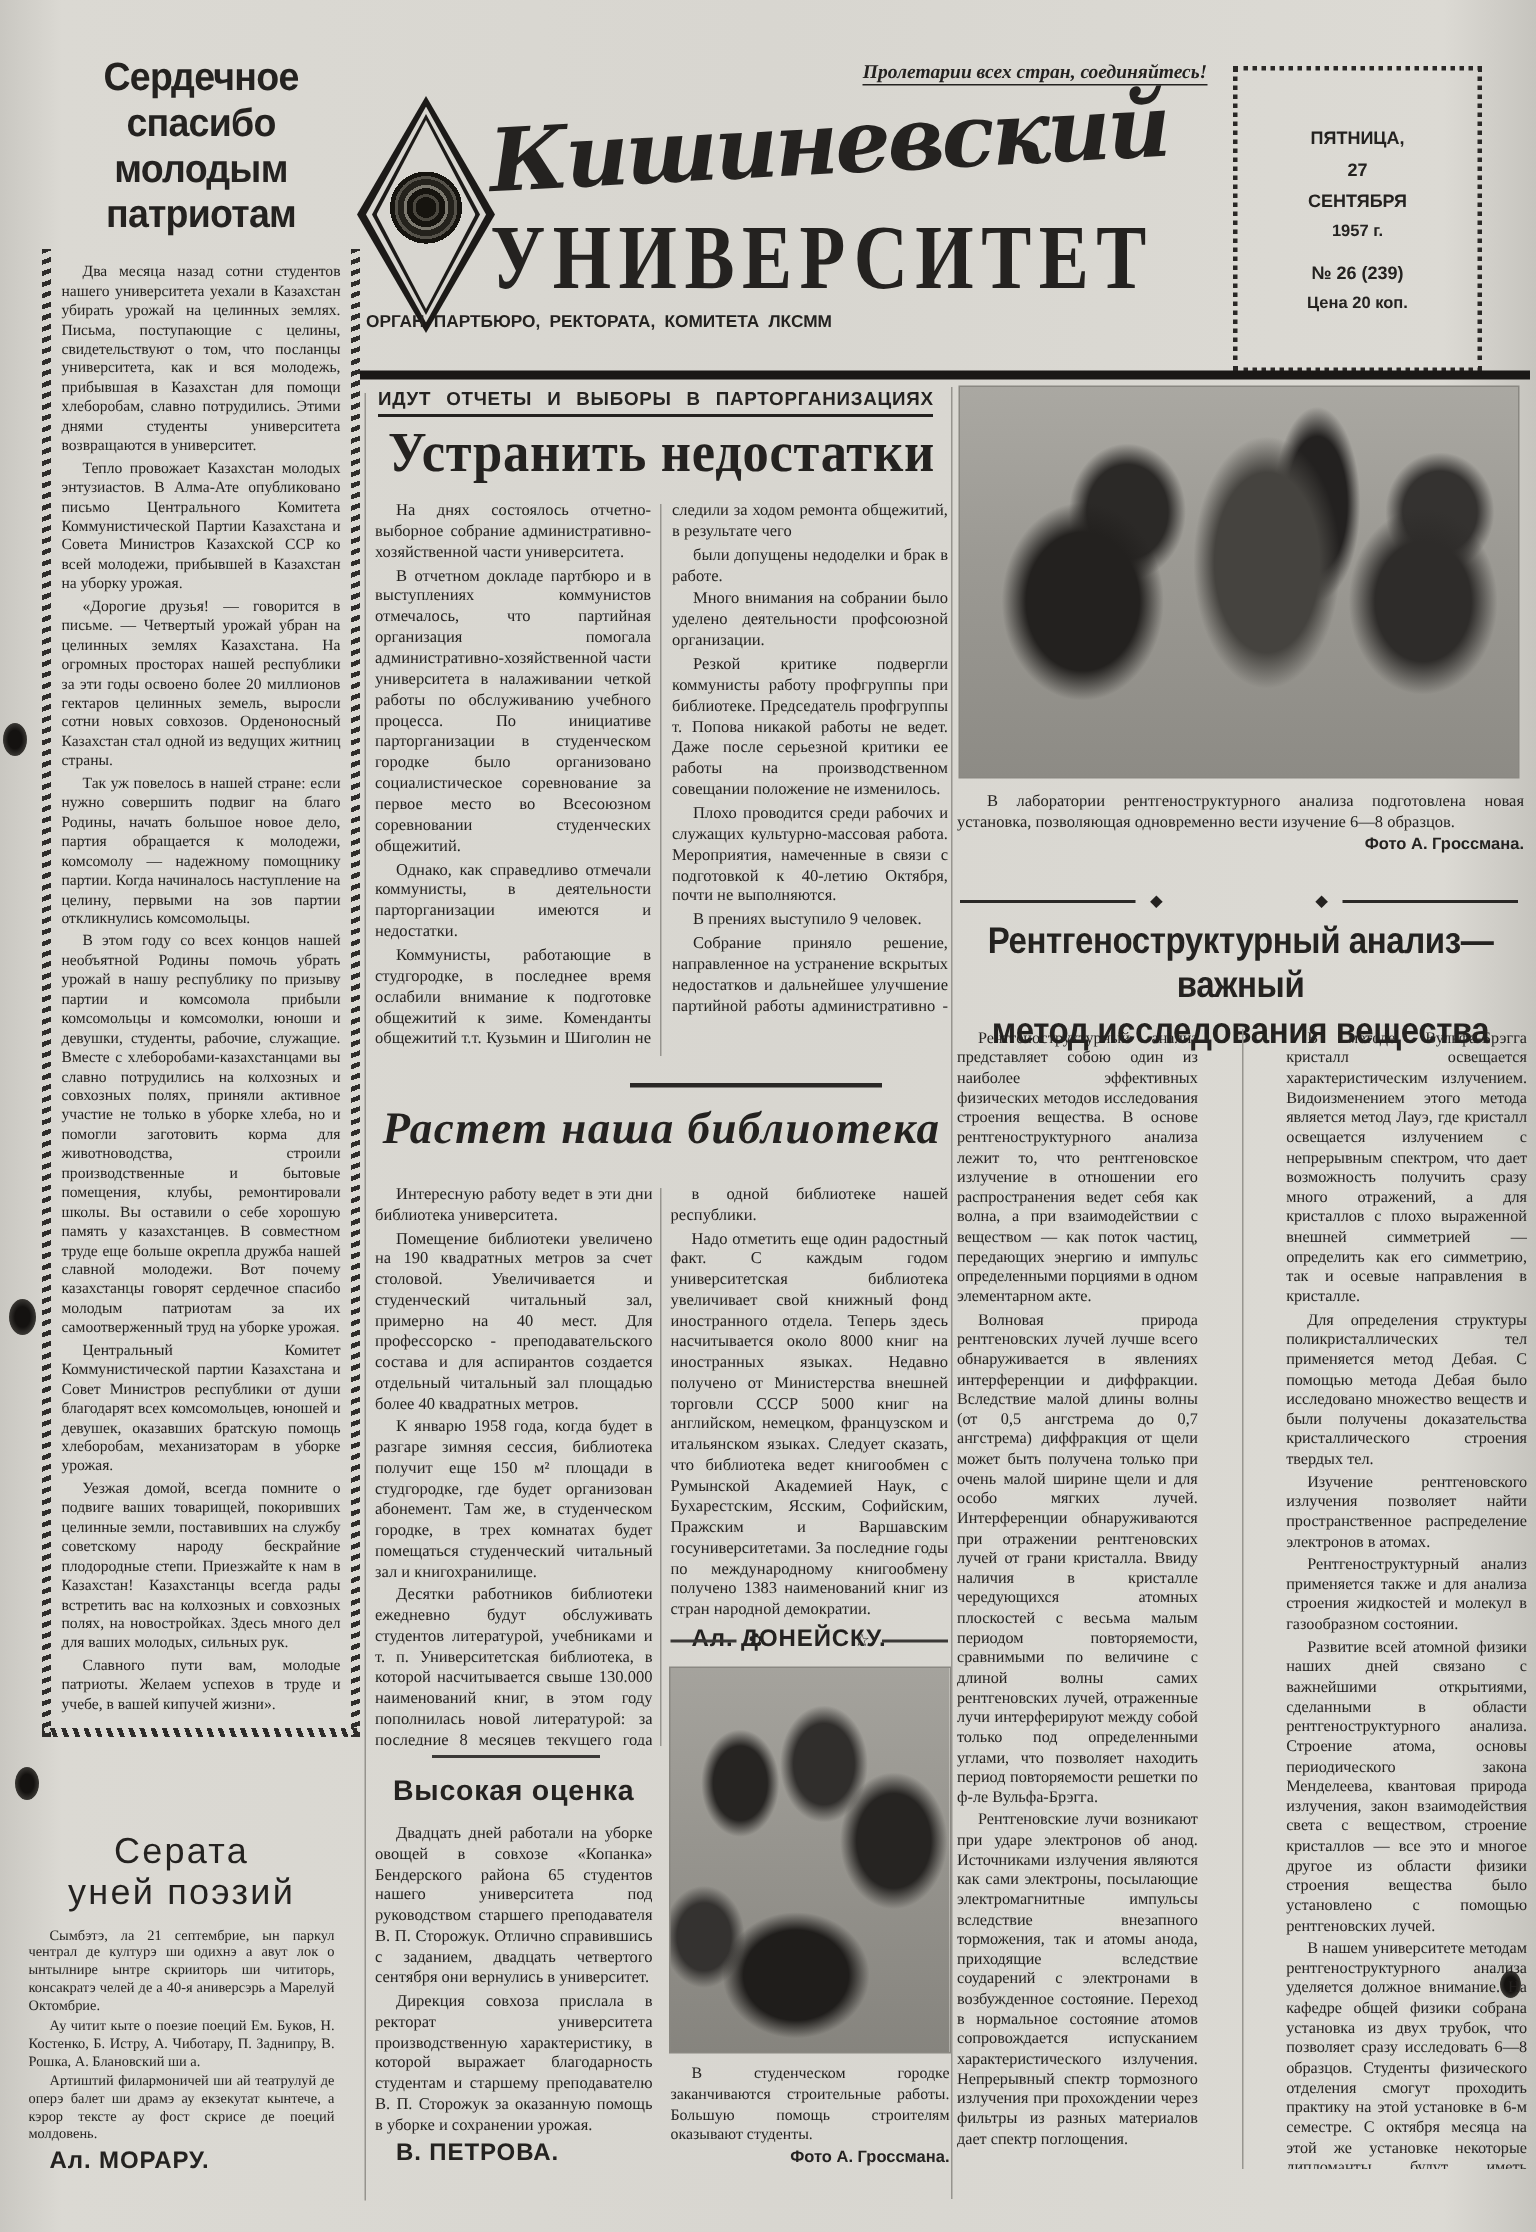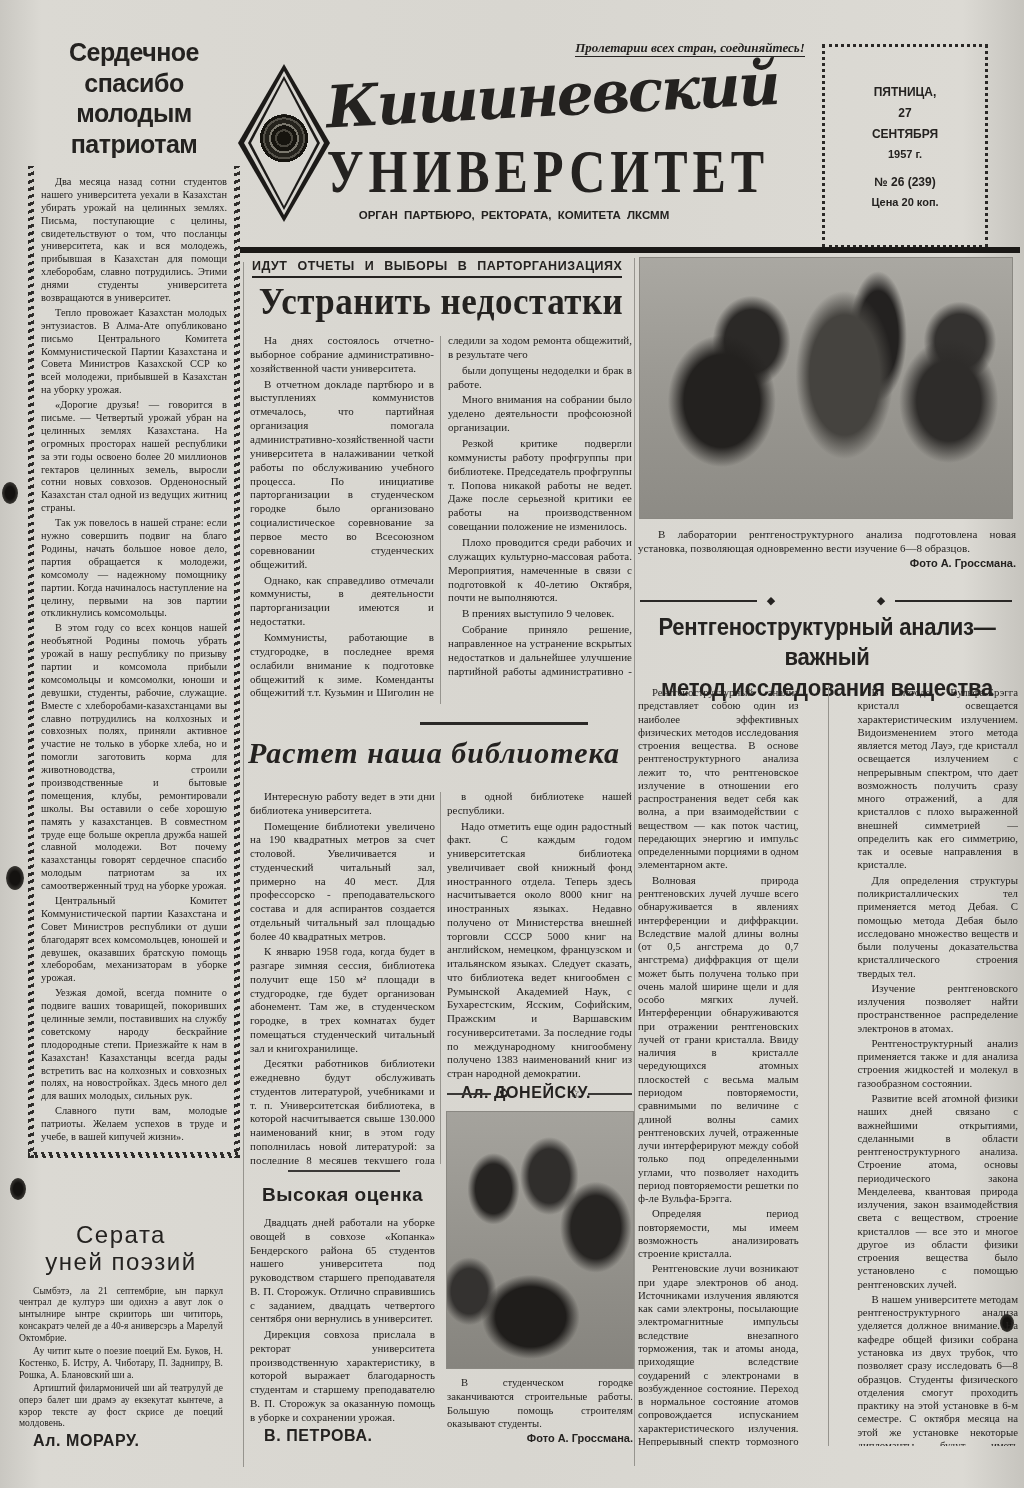"ОРГАН ПАРТБЮРО, РЕКТОРАТА, КОМИТЕТА" .subtitle { text-align: center -> none }
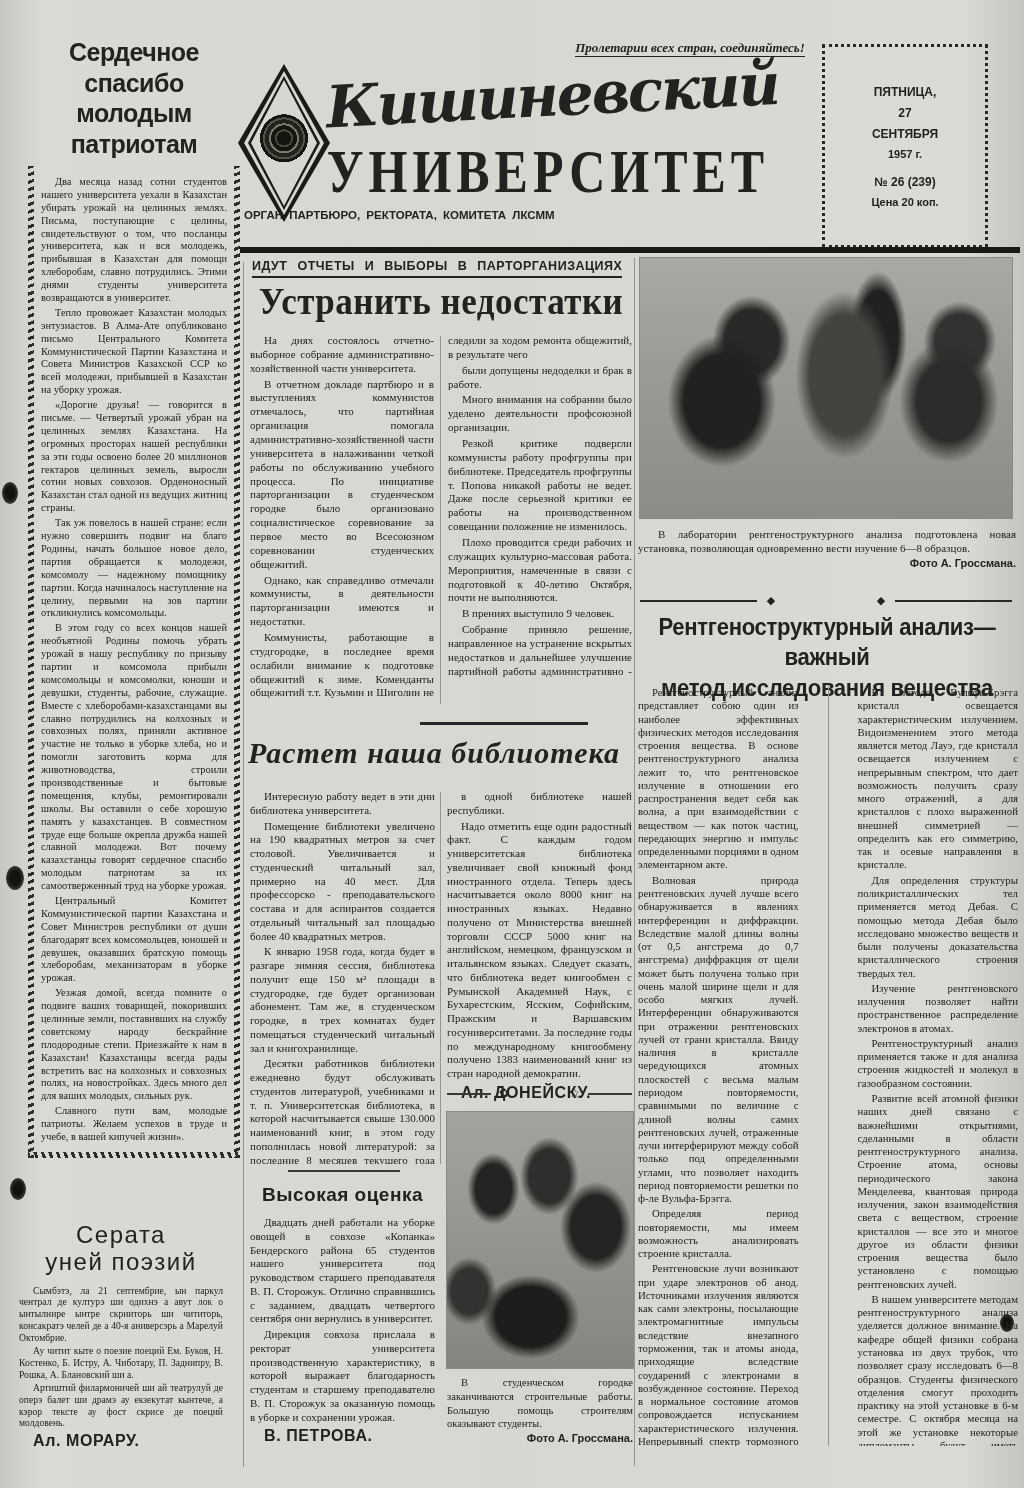"Растет наша библиотека" .lib-title { text-align: none -> center }
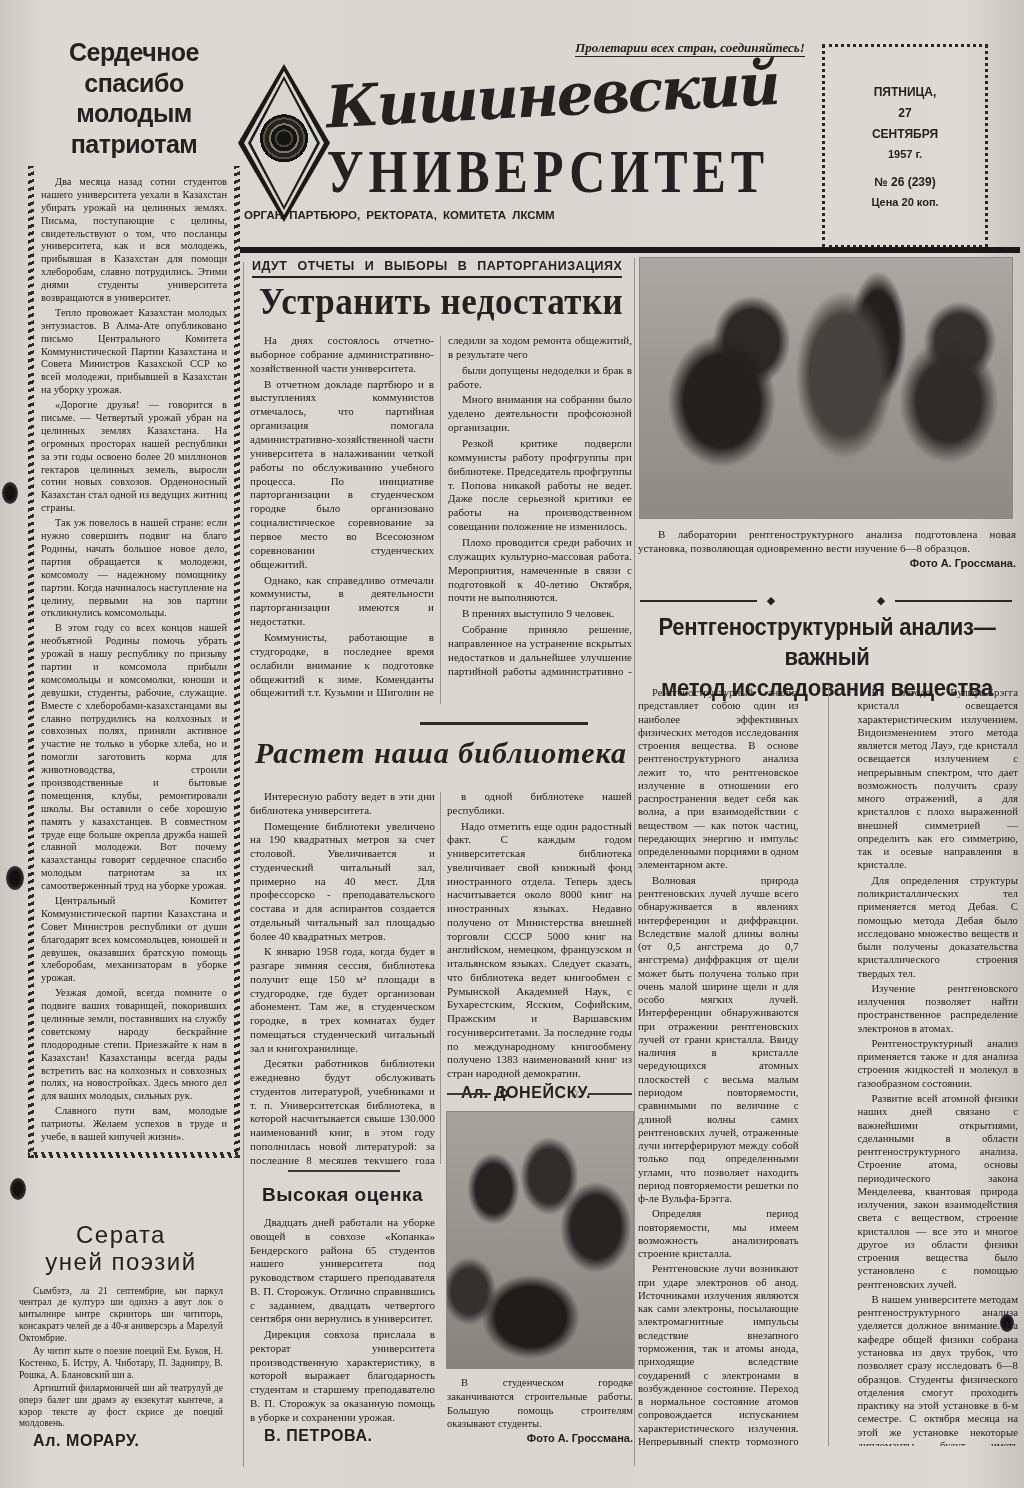"Определяя период повторяемости, мы имеем" p { html: <p>Определяя период повторяемости, мы имеем возможность анализировать строение кристалла.</p> -> none }
